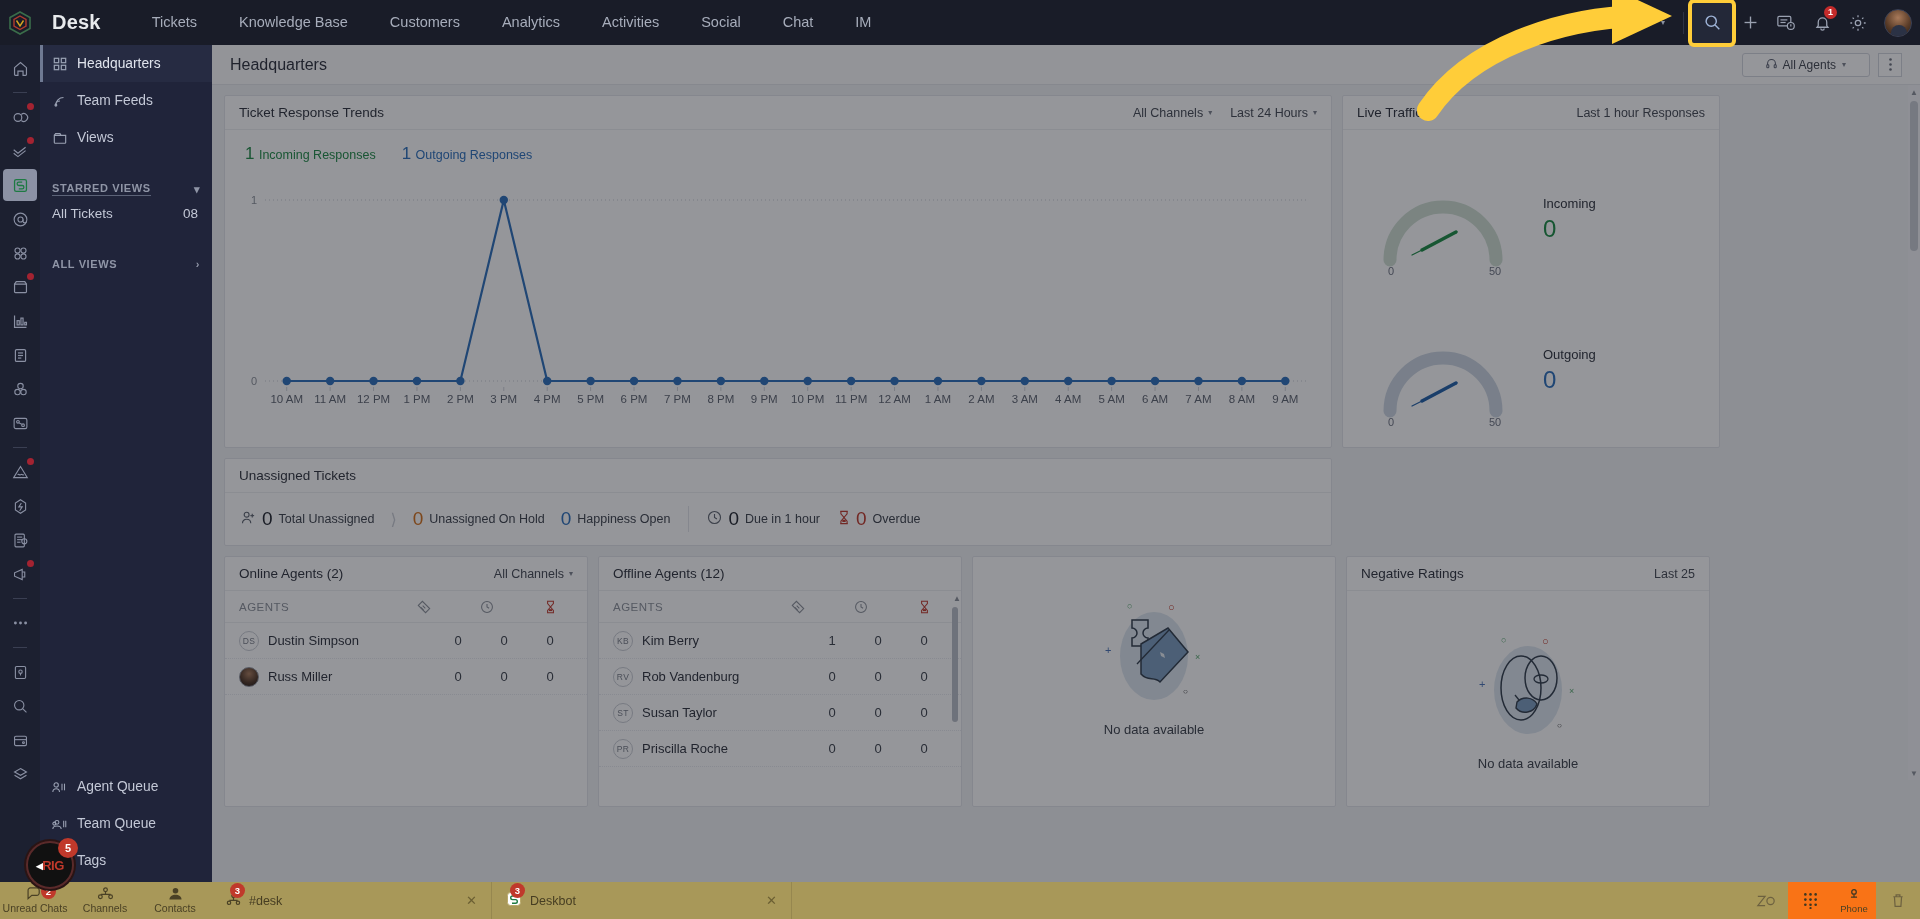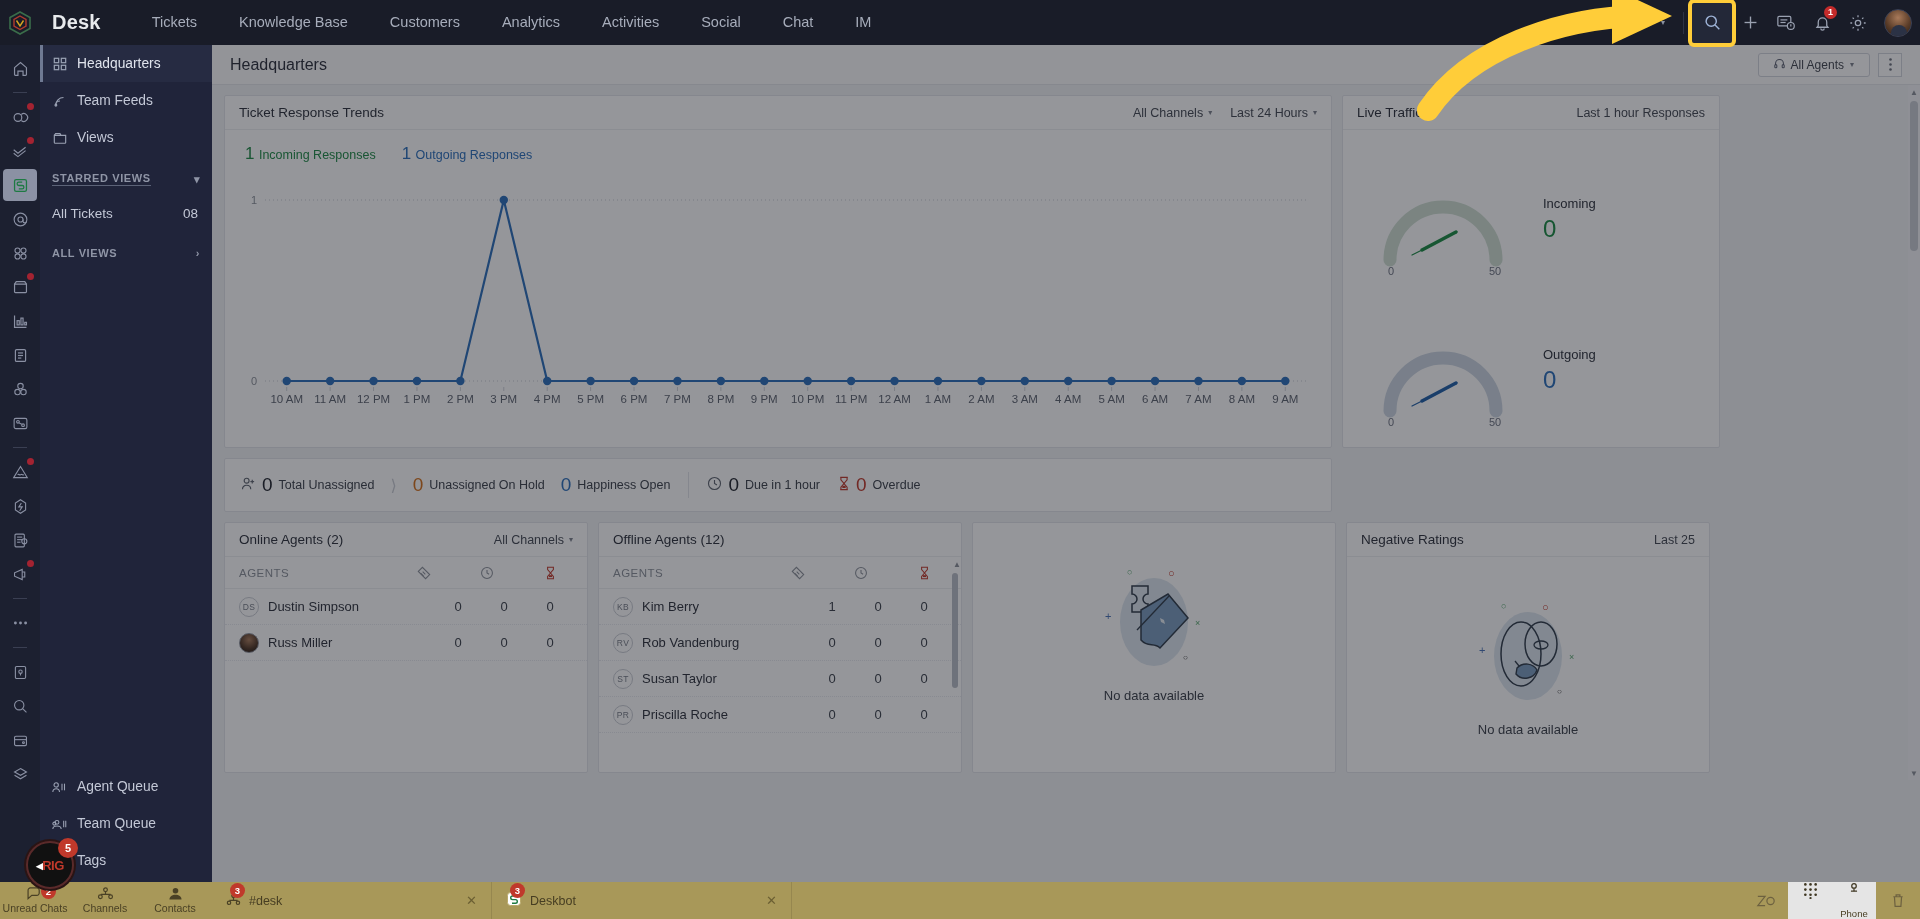"All Agents" .pill { padding: 0 15px -> 0 23px }
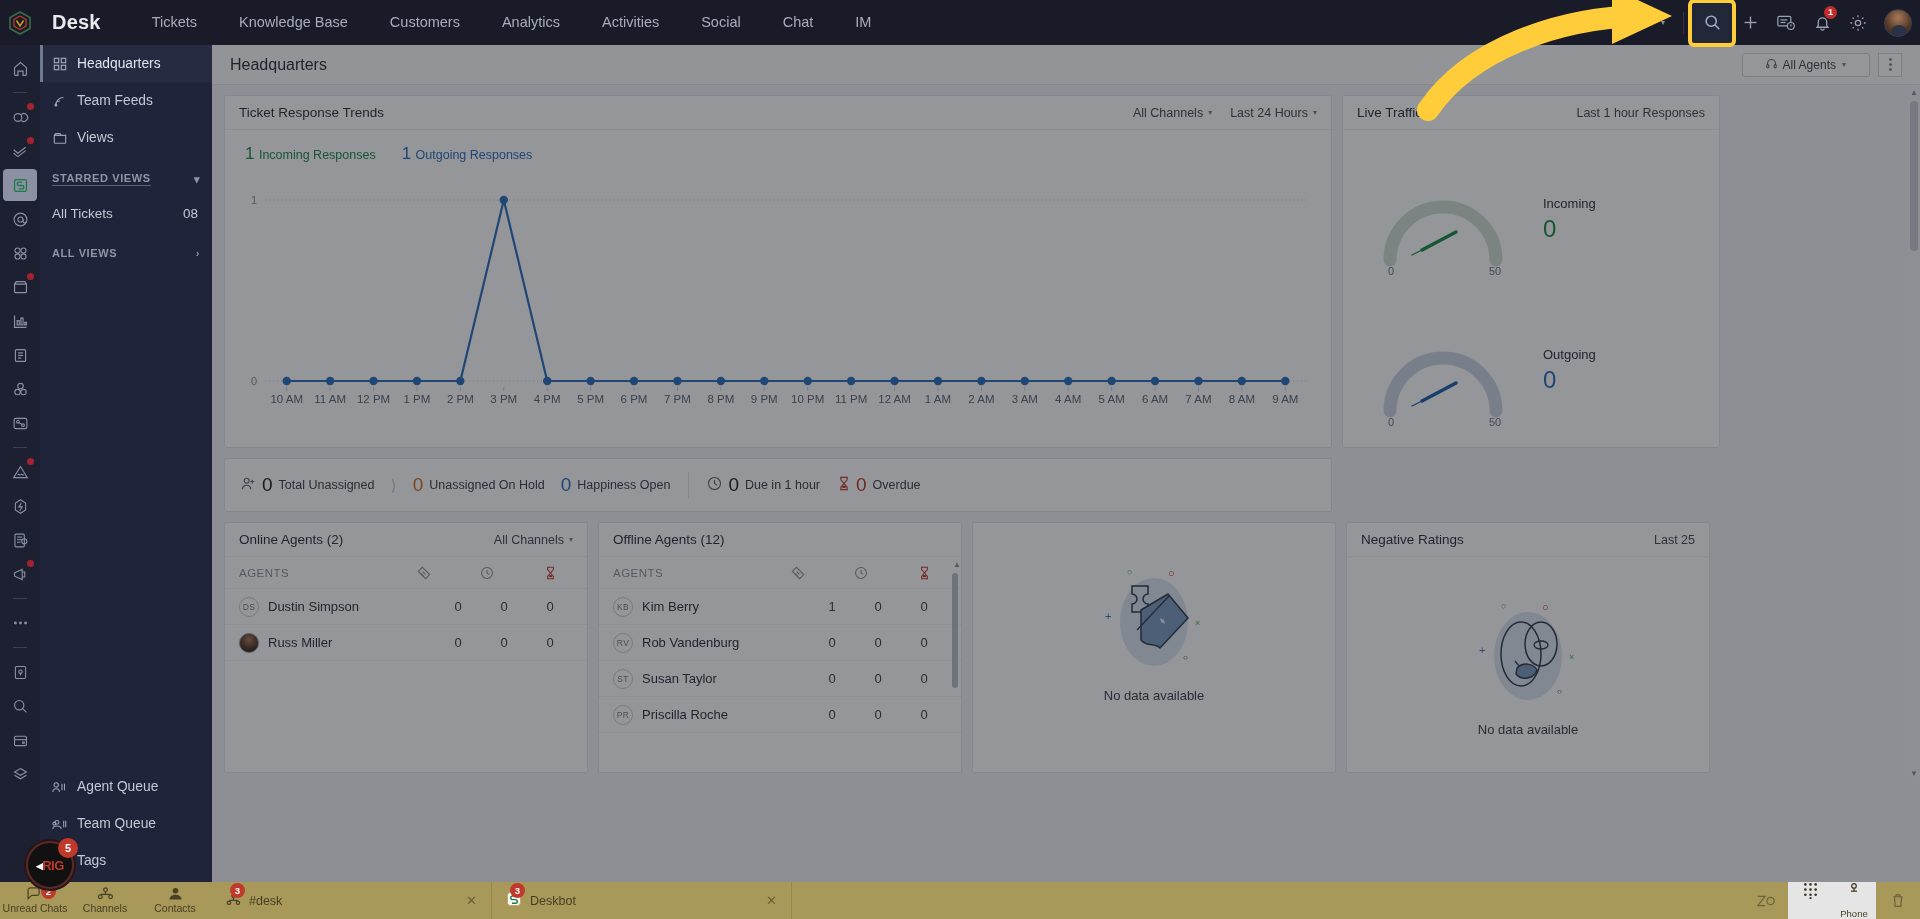"STARRED VIEWS" .lp-section { align-items: center -> flex-end }
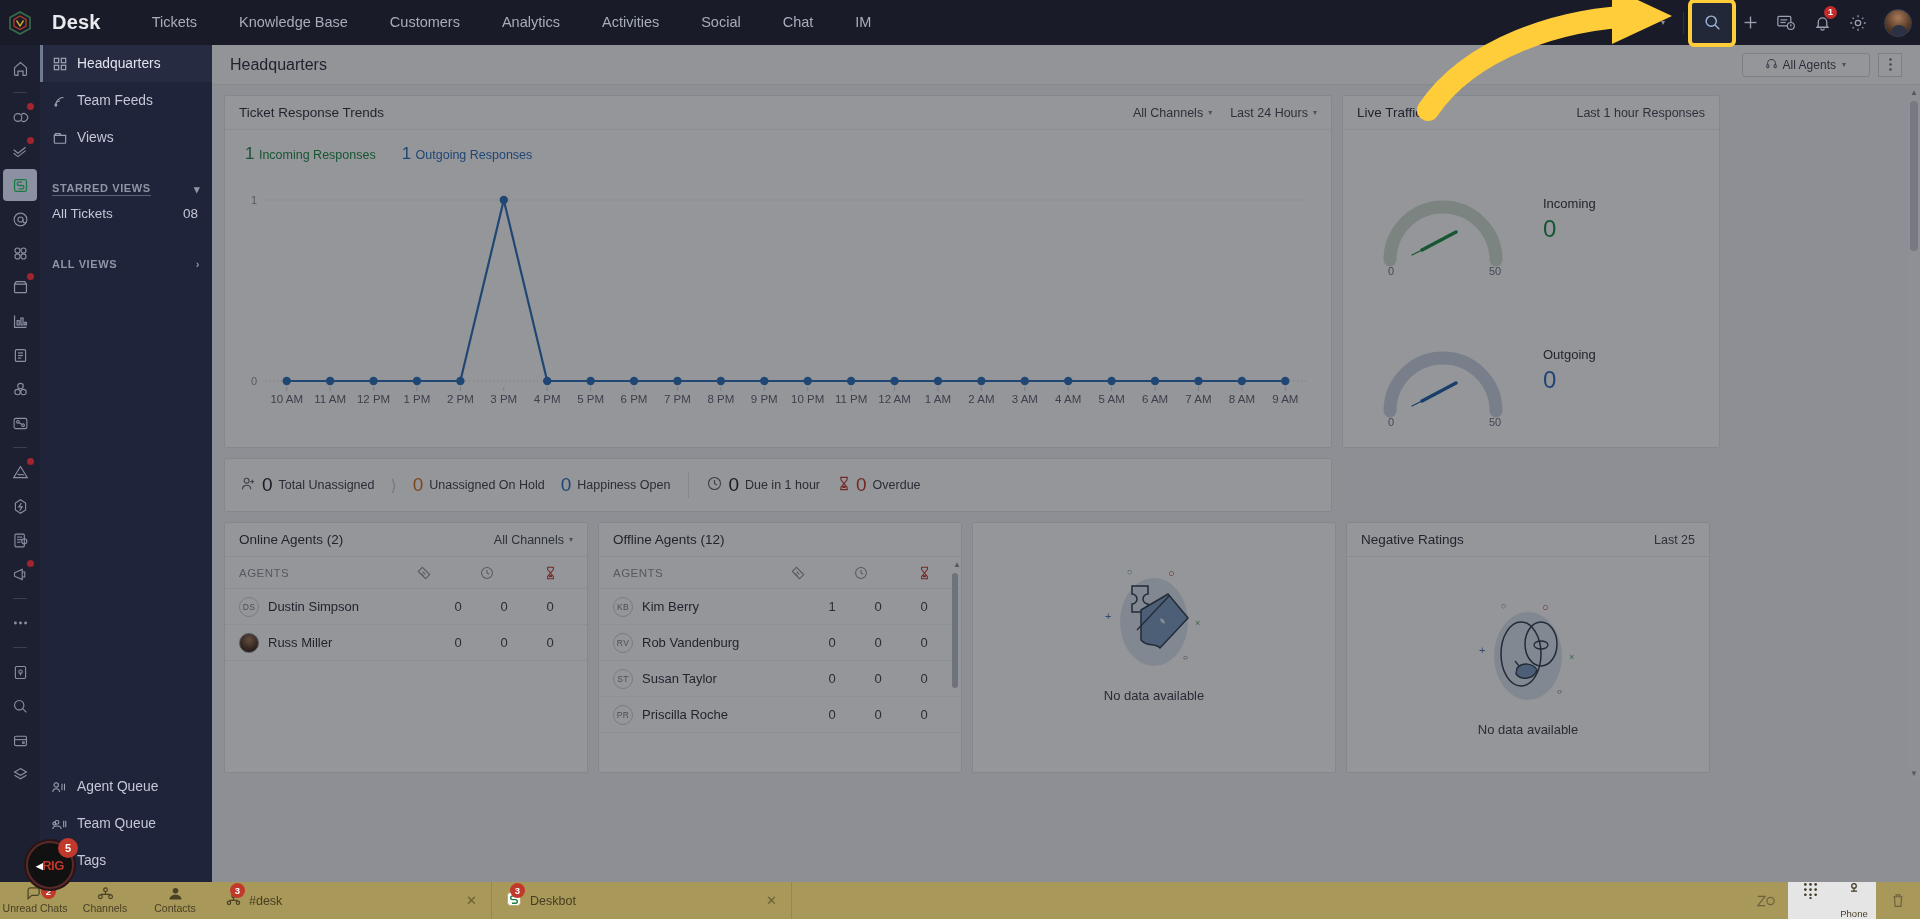"Unassigned Tickets" div.card-head { html: none -> <div> <div>Unassigned Tickets</div> </div> }
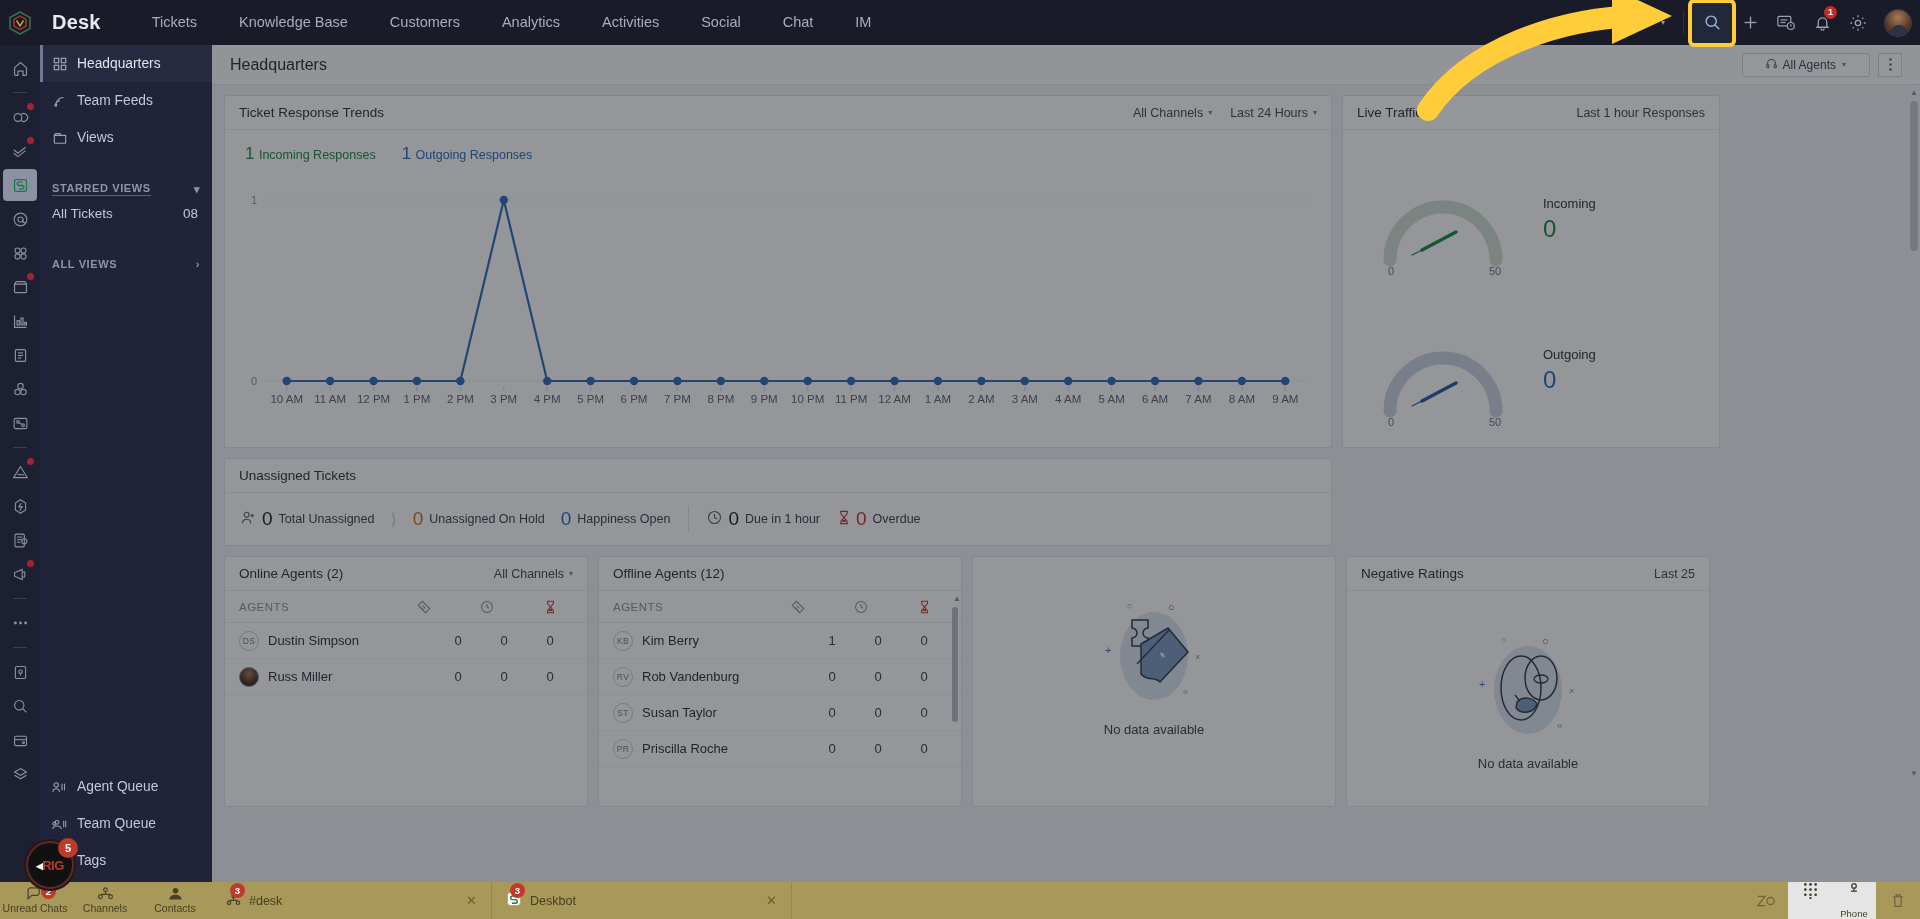"Phone" .phone-btn { background: #e5e5e5 -> #f97316; justify-content: space-between -> none }
